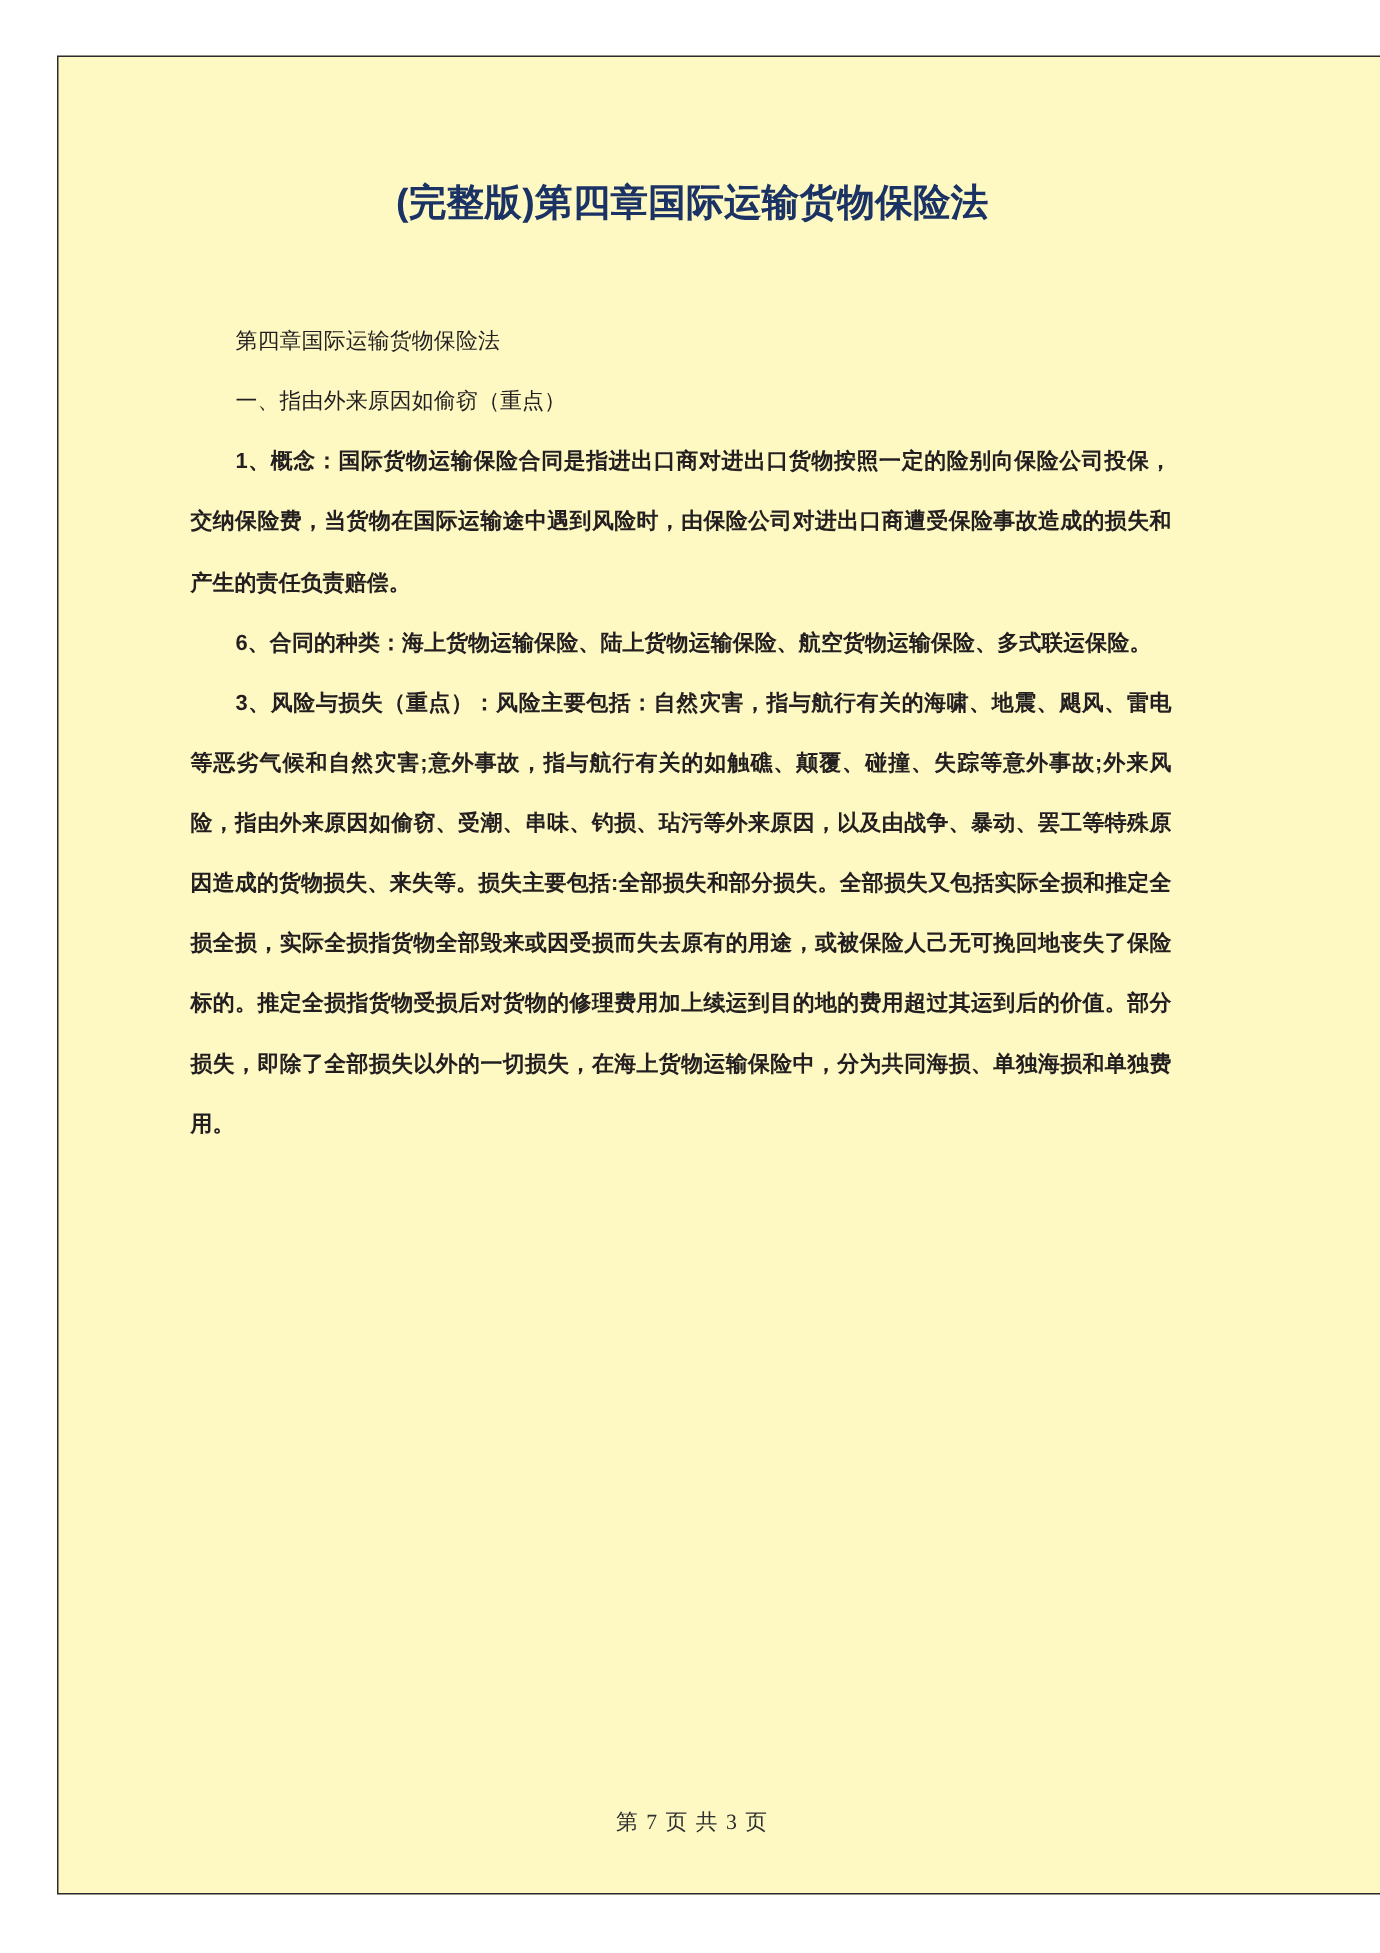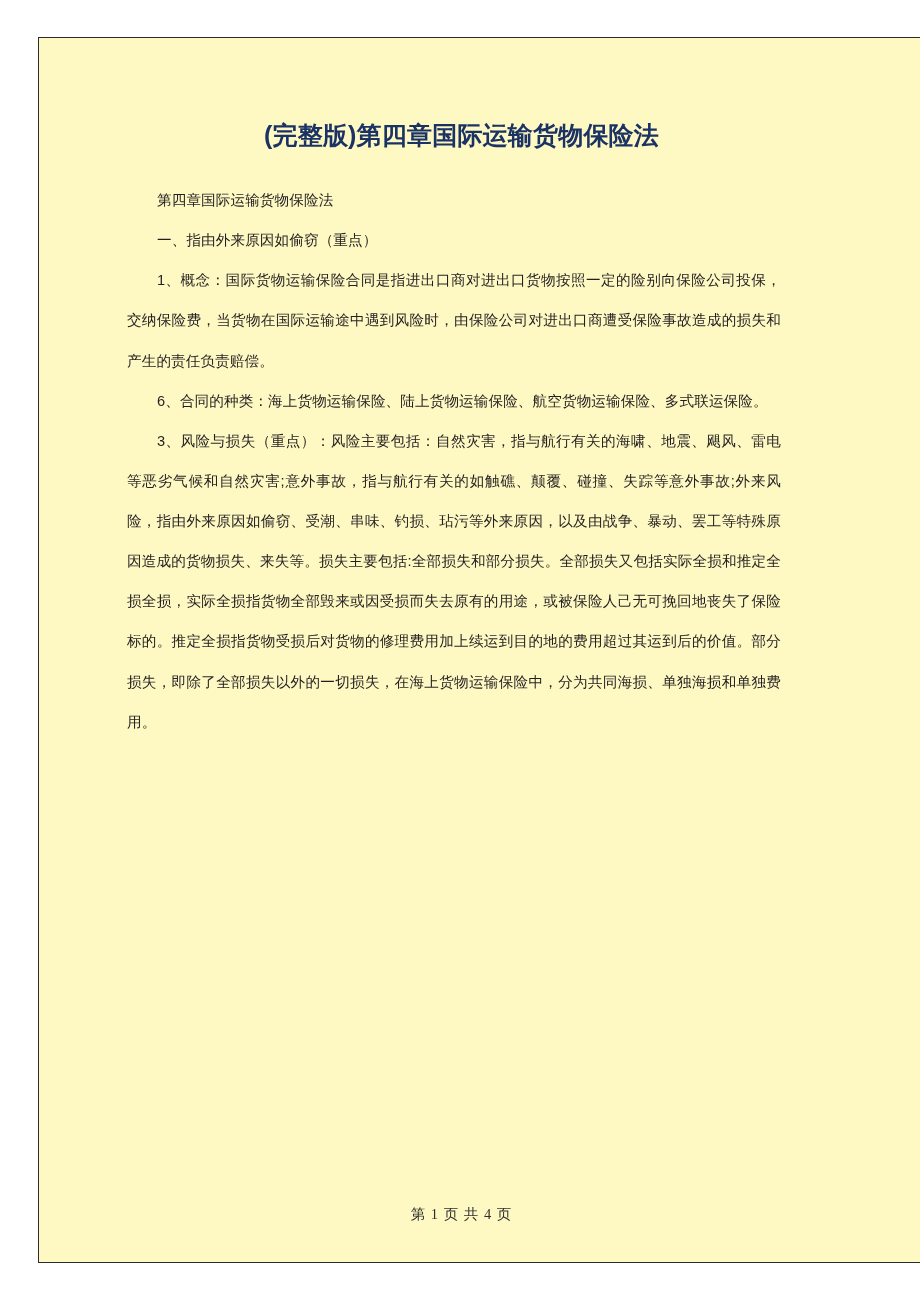"第四章国际运输货物保险法" .content { top: 142px -> 170px }
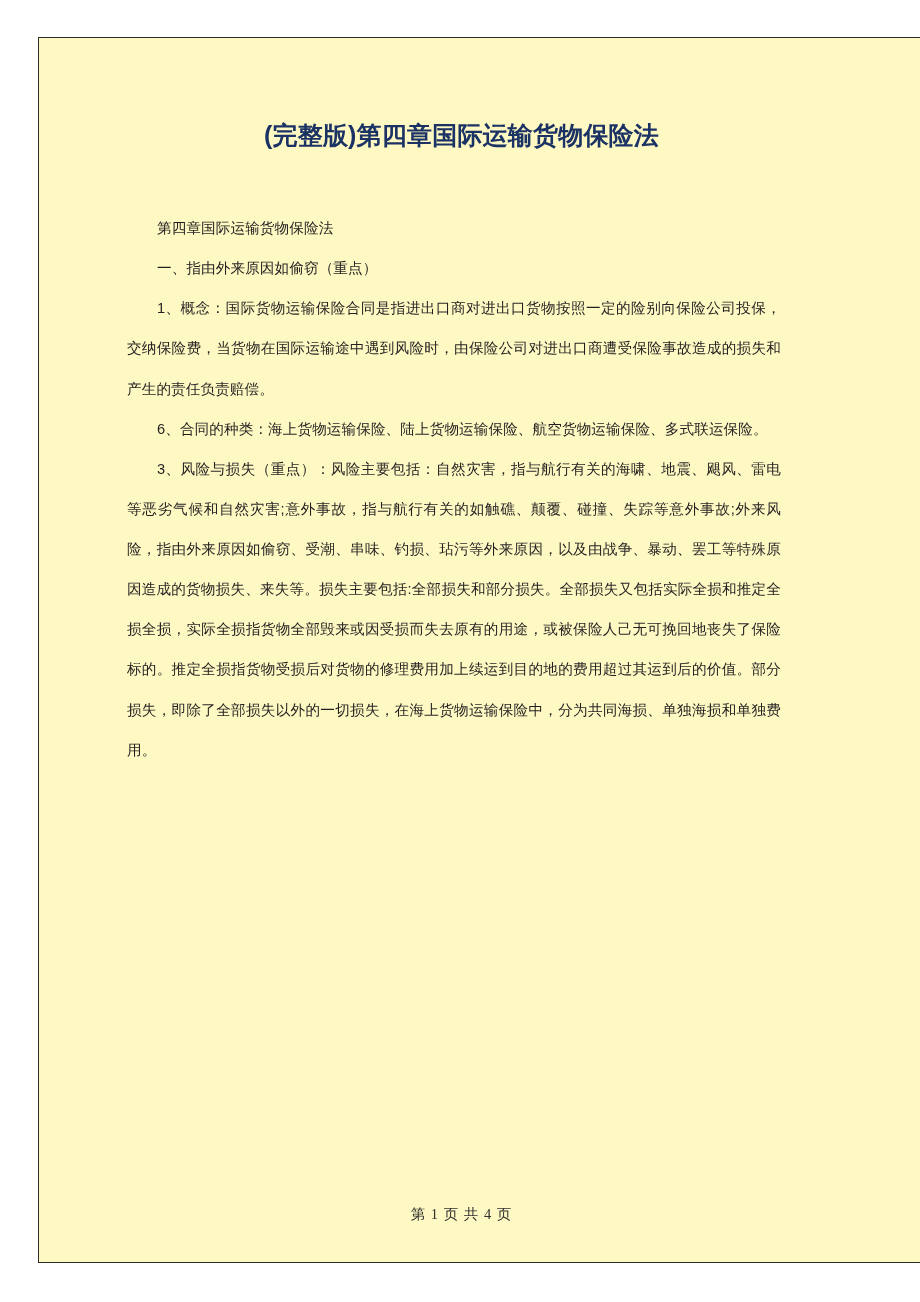"1、概念：国际货物运输保险合同是指进出口商对进出口货物按照一定的险别向保险公司投" .para.indent-2 { font-weight: none -> bold }
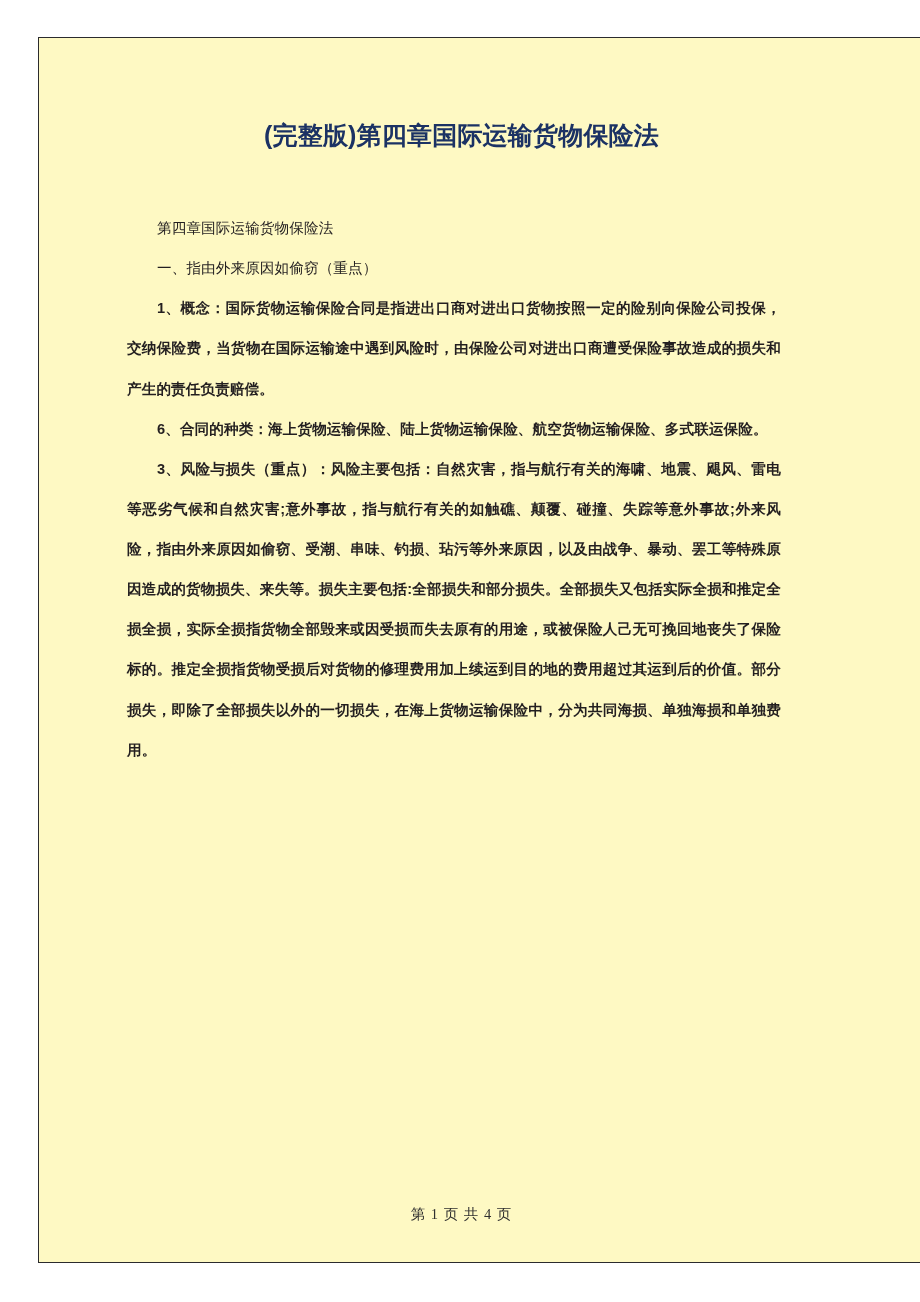"第 1 页 共 4" div.footer { text: 1 页   共 4 -> 7 页   共 3 }
